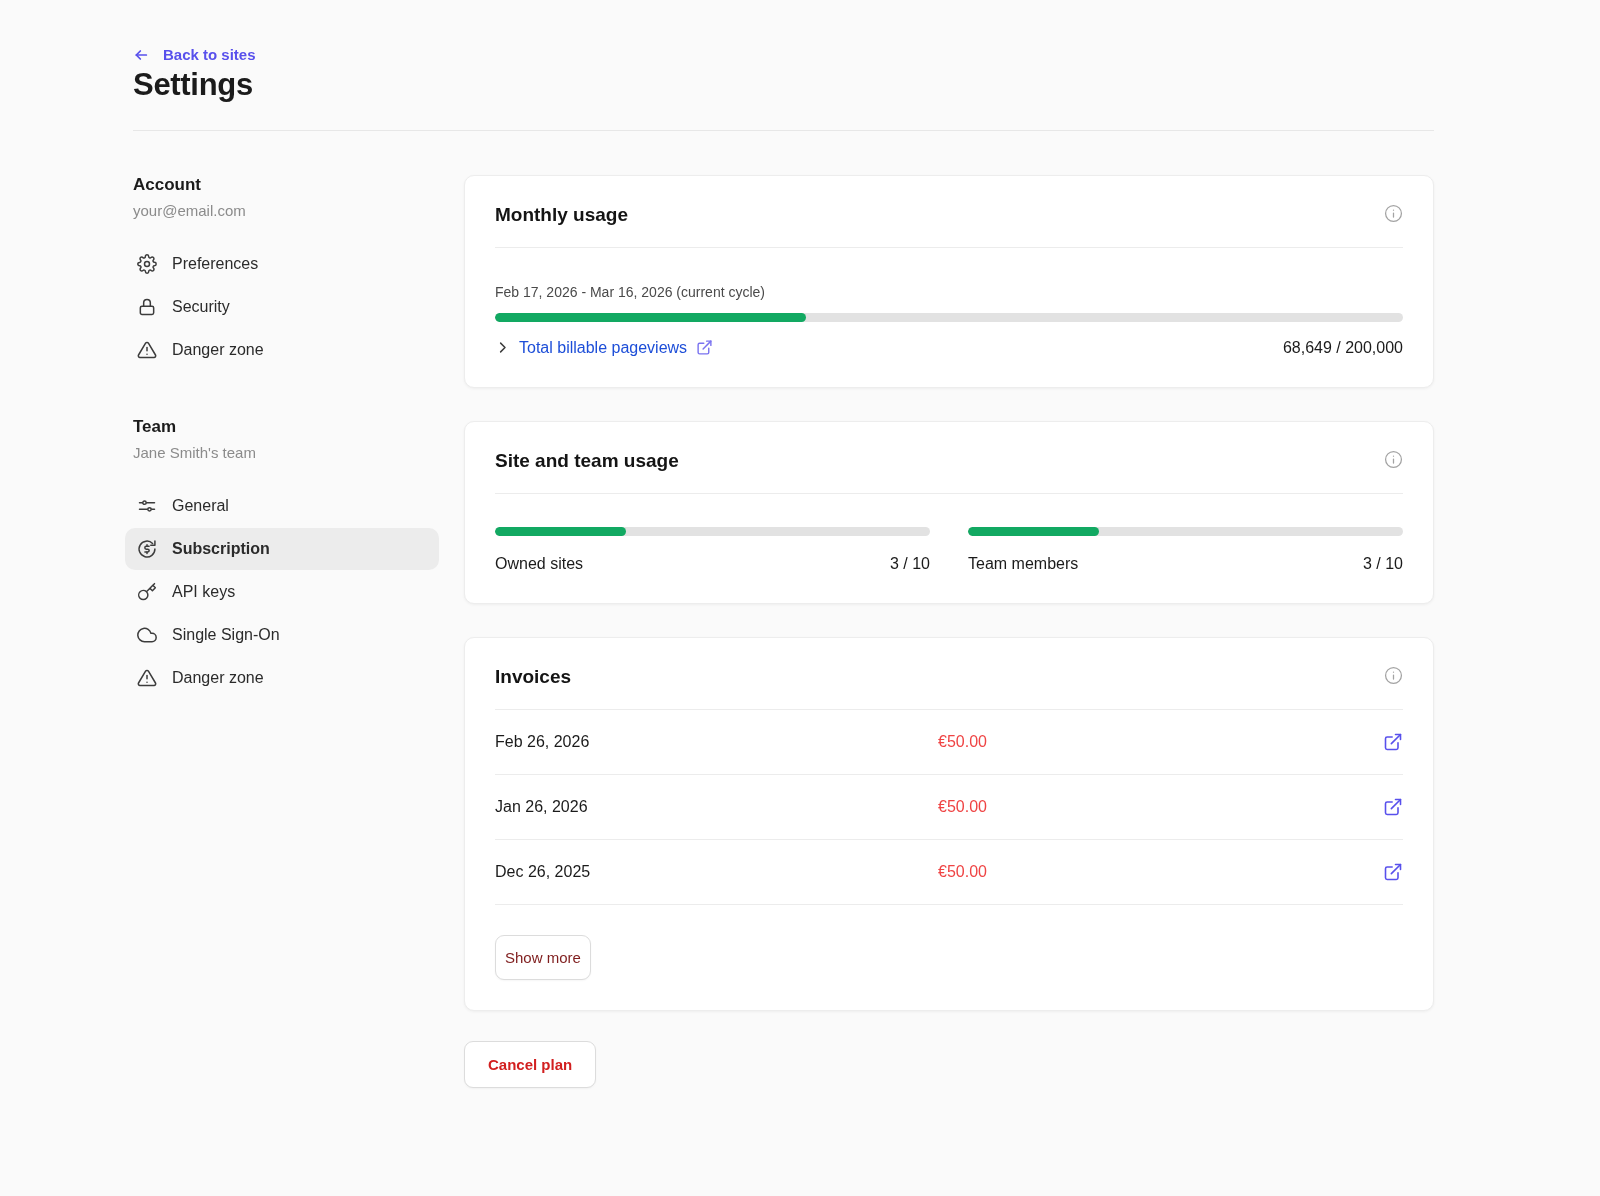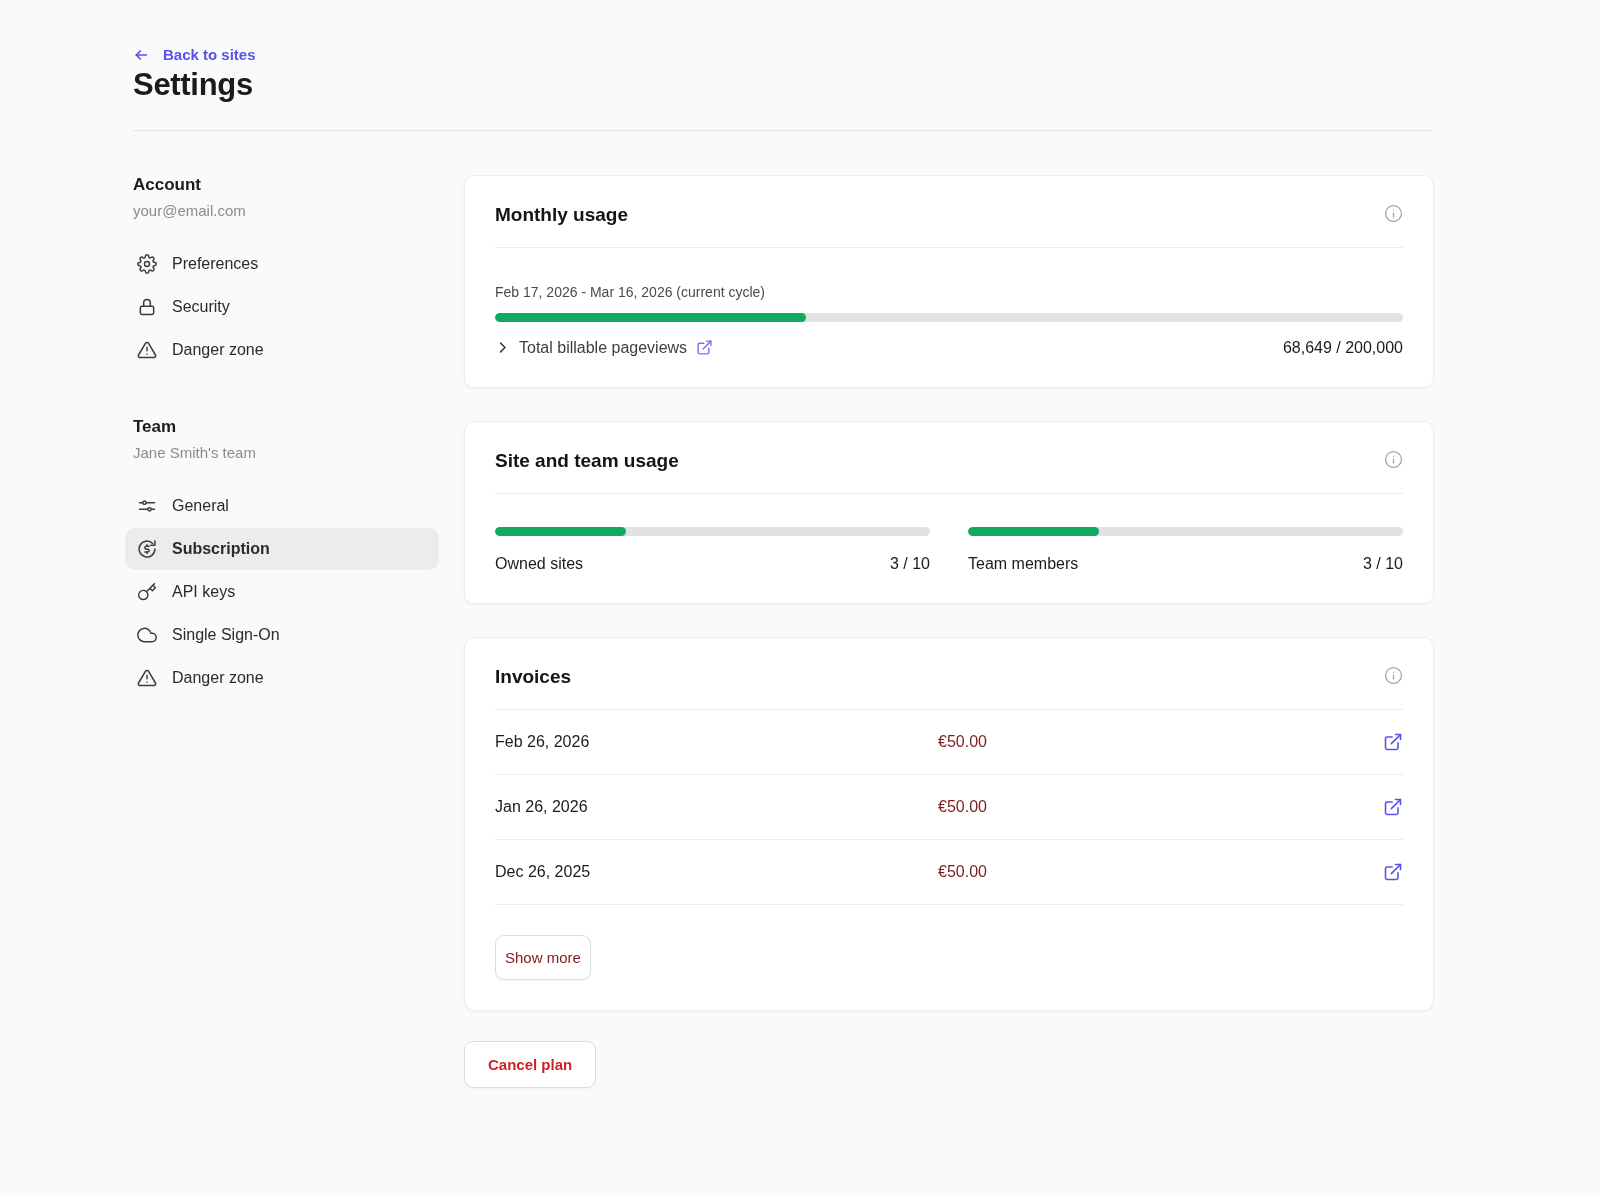"Total billable pageviews" .usage-label { color: #404040 -> #1d4ed8 }
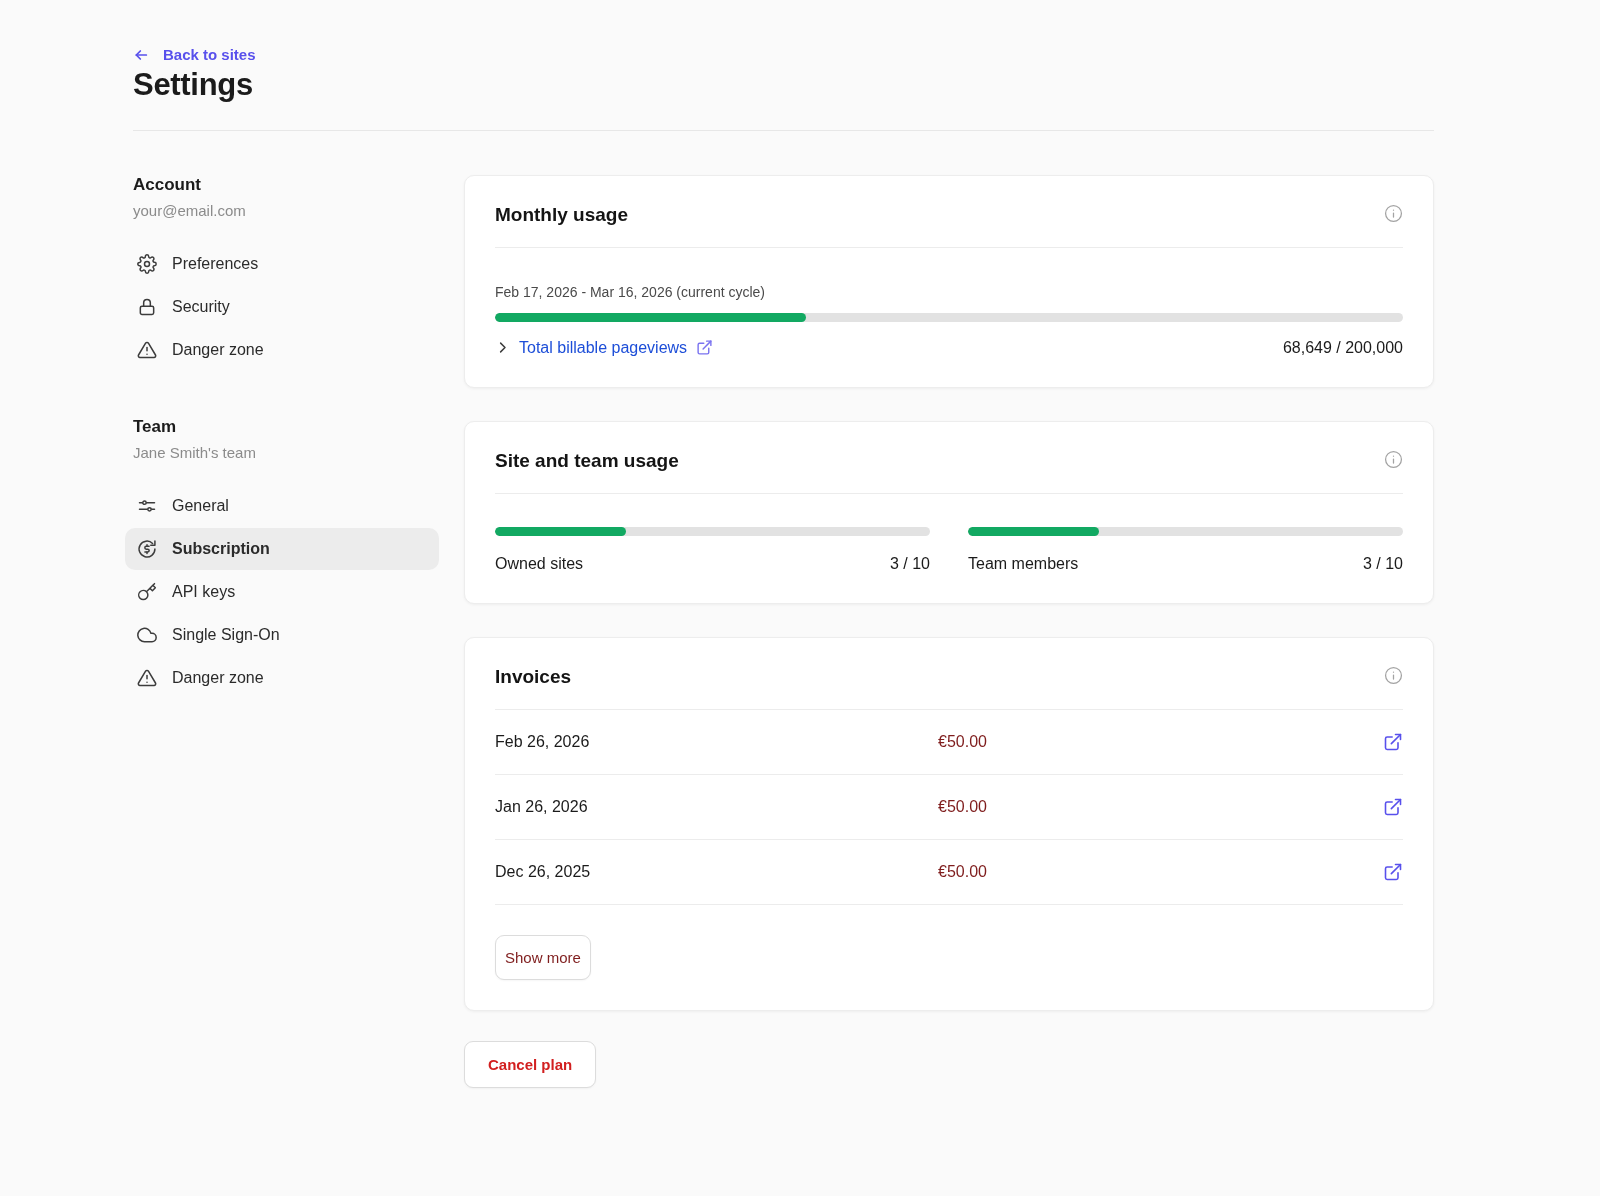"€50.00" .invoice-amount { color: #7f1d1d -> #ef4444 }
